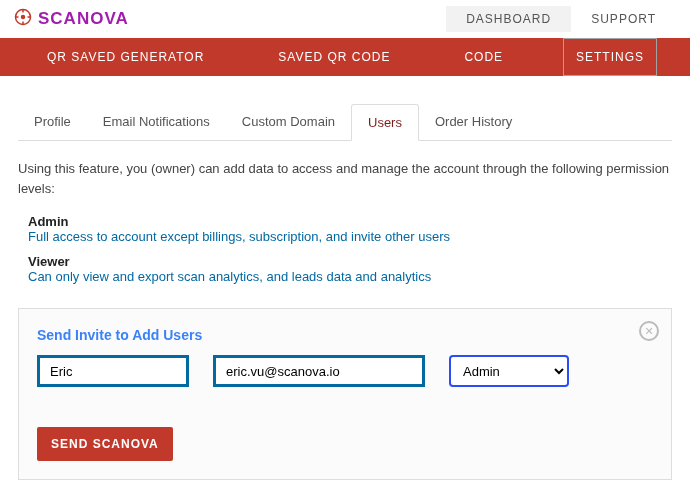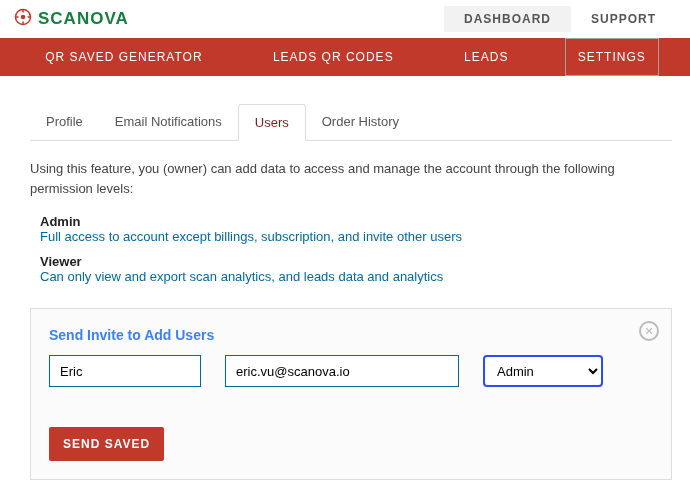"SCANOVA" .brand { color: #15803d -> #a21caf }
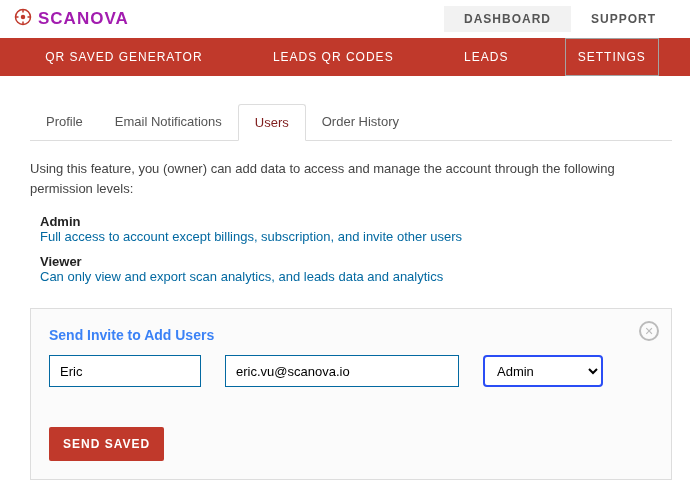"DASHBOARD" .top-link { font-weight: bold -> none }
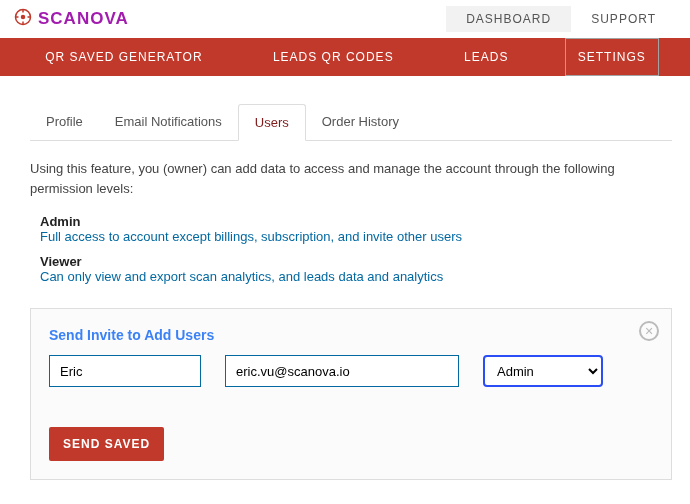"LEADS QR CODES" div.nav-item { text: LEADS QR CODES -> SAVED QR CODE }
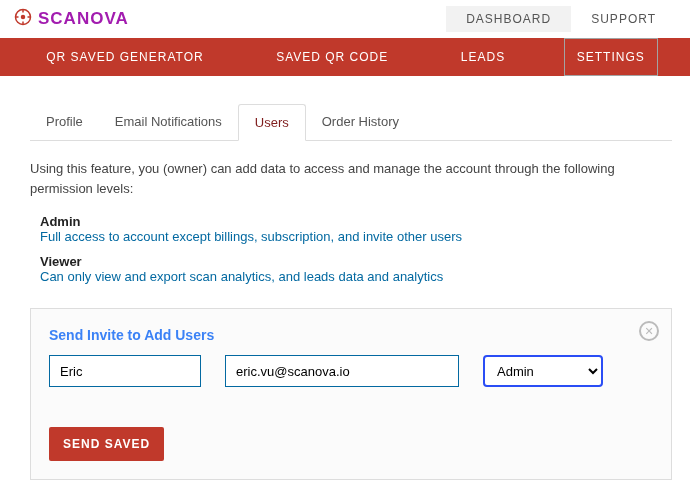"LEADS" div.nav-item { text: LEADS -> CODE }
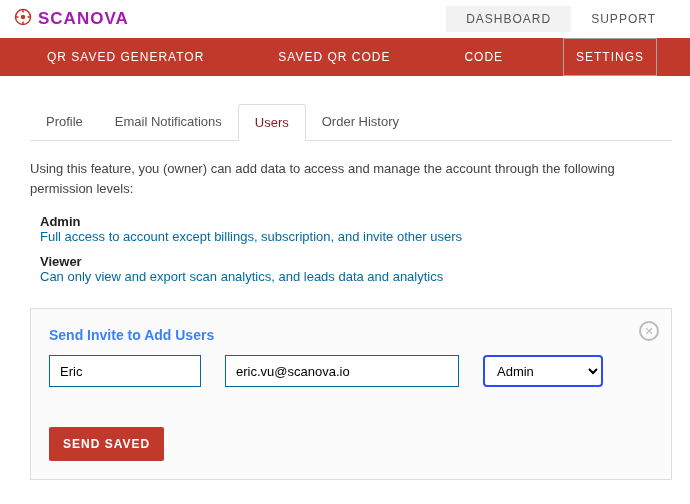"Profile" .content { padding: 14px 18px 18px 30px -> 14px 18px 18px 18px }
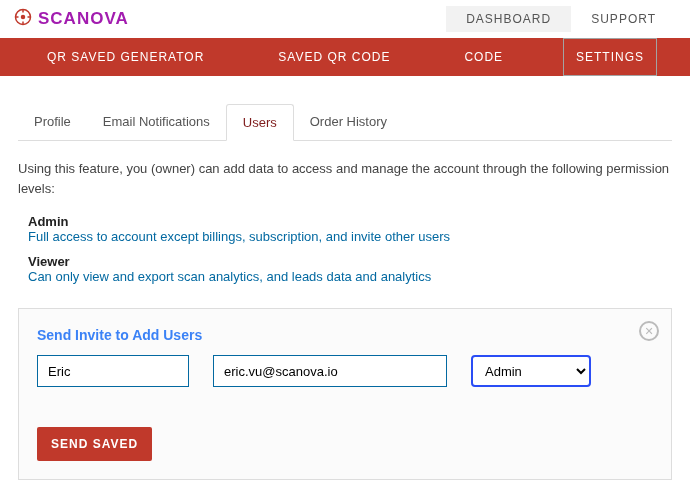"Custom Domain" div.tab { html: none -> <div>Custom Domain</div> }
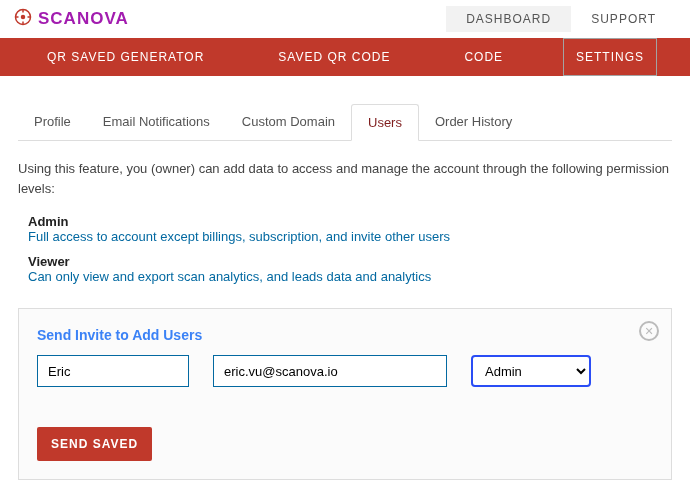"Eric" .text-input { border: 1px solid #0369a1 -> 3px solid #0369a1 }
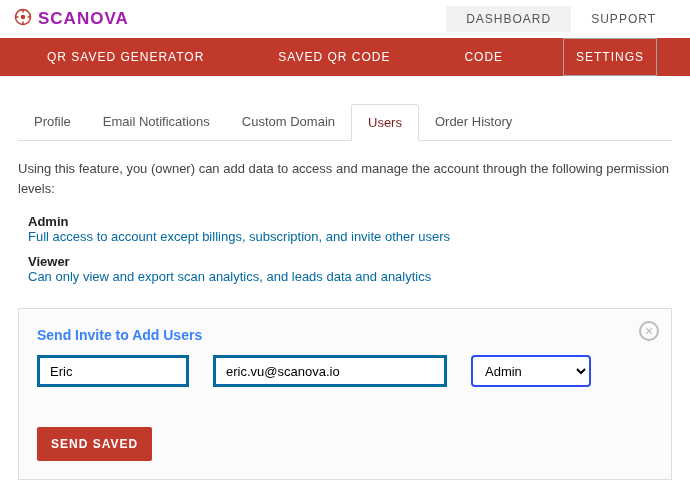"eric.vu@scanova.io" .email-input { width: 234px -> 212px }
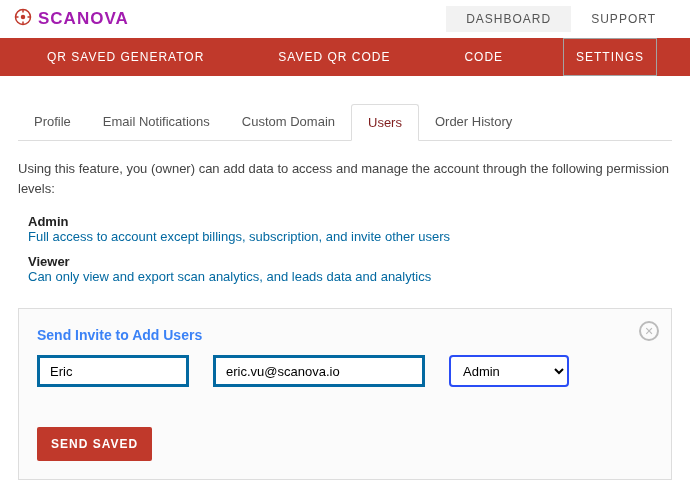"SEND SAVED" button.send-btn { text: SAVED -> SCANOVA }
